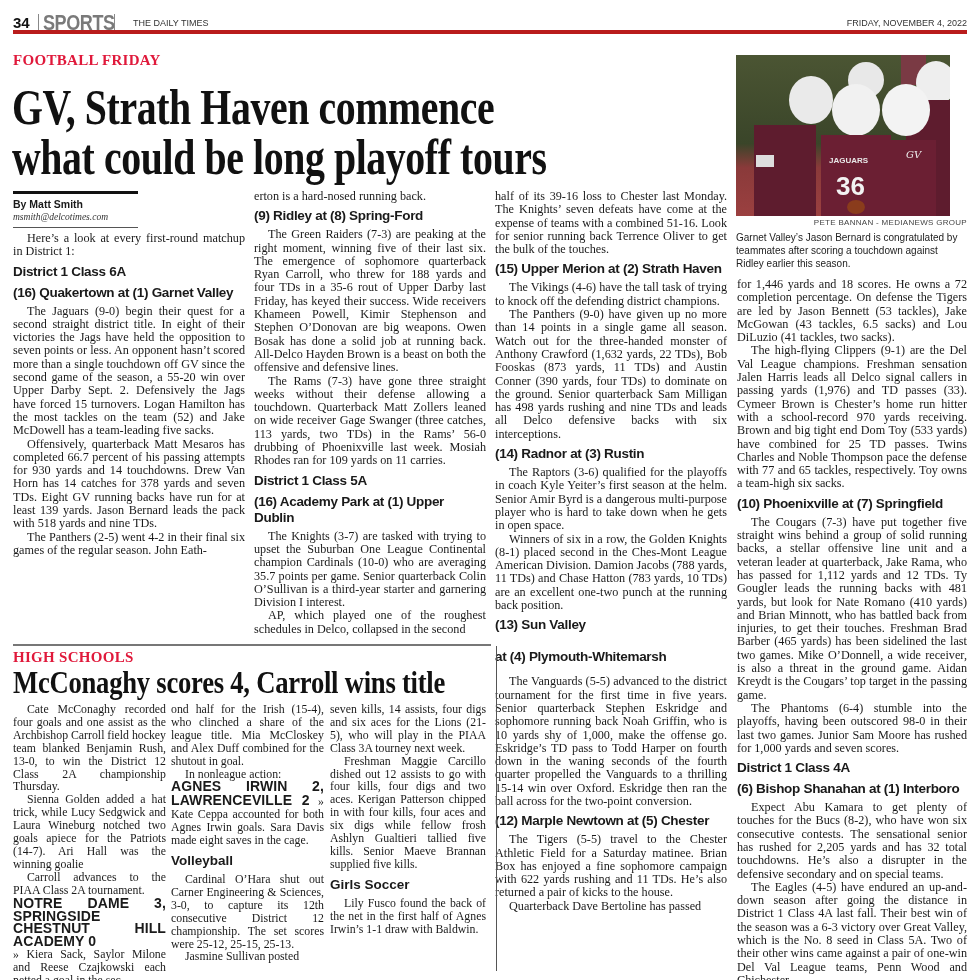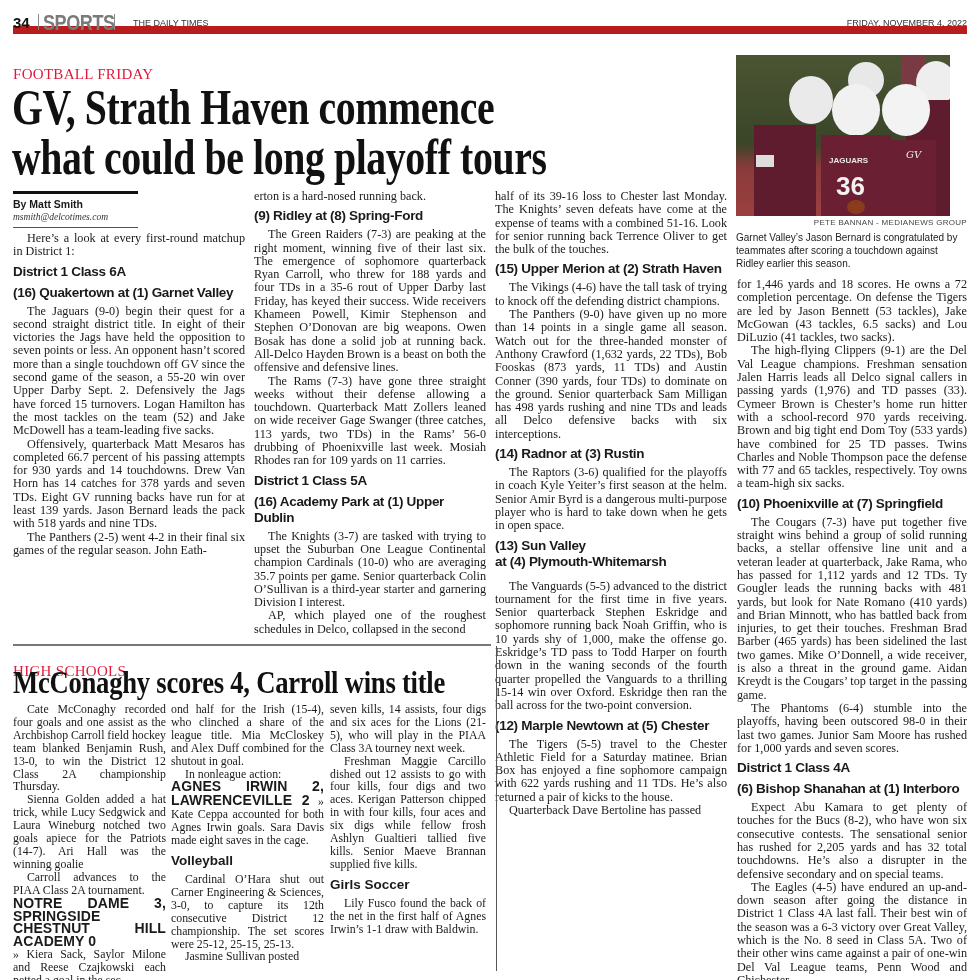"34" .masthead { border-bottom: 8px solid #b91c1c -> 4px solid #b91c1c }
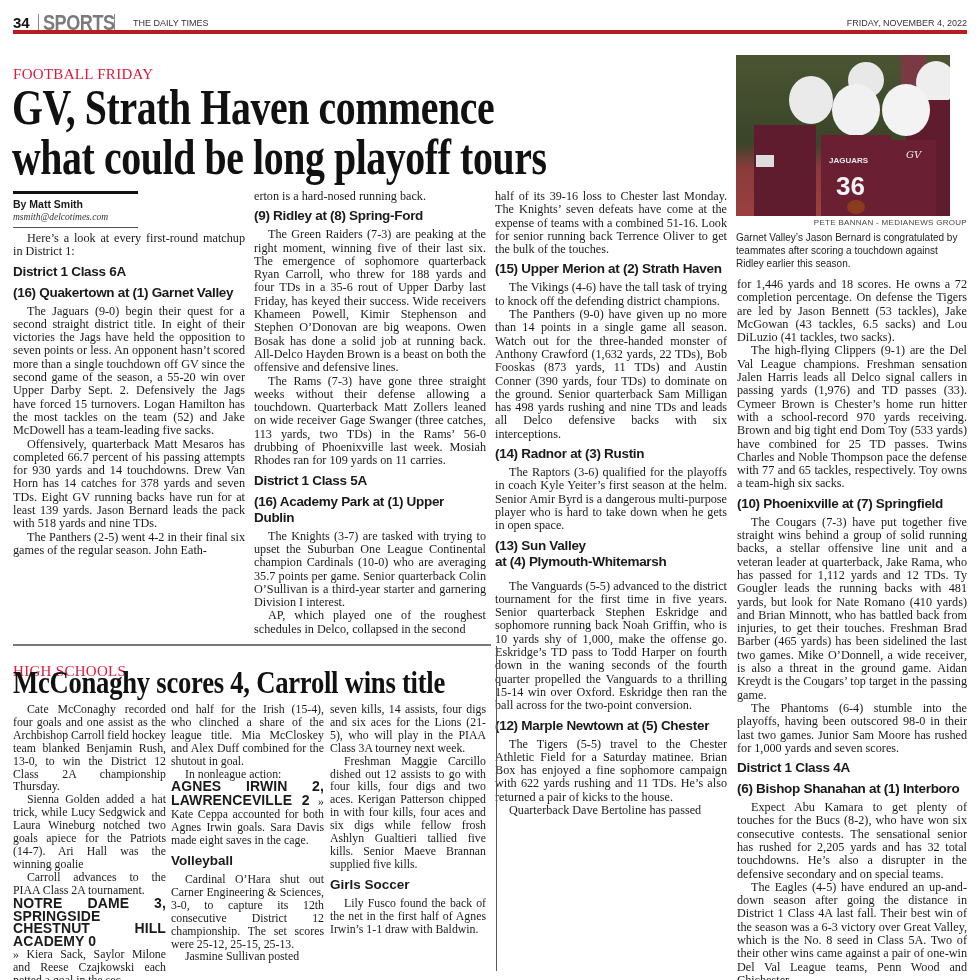"FOOTBALL FRIDAY" .kicker { font-weight: normal -> bold; margin-top: 14px -> none }
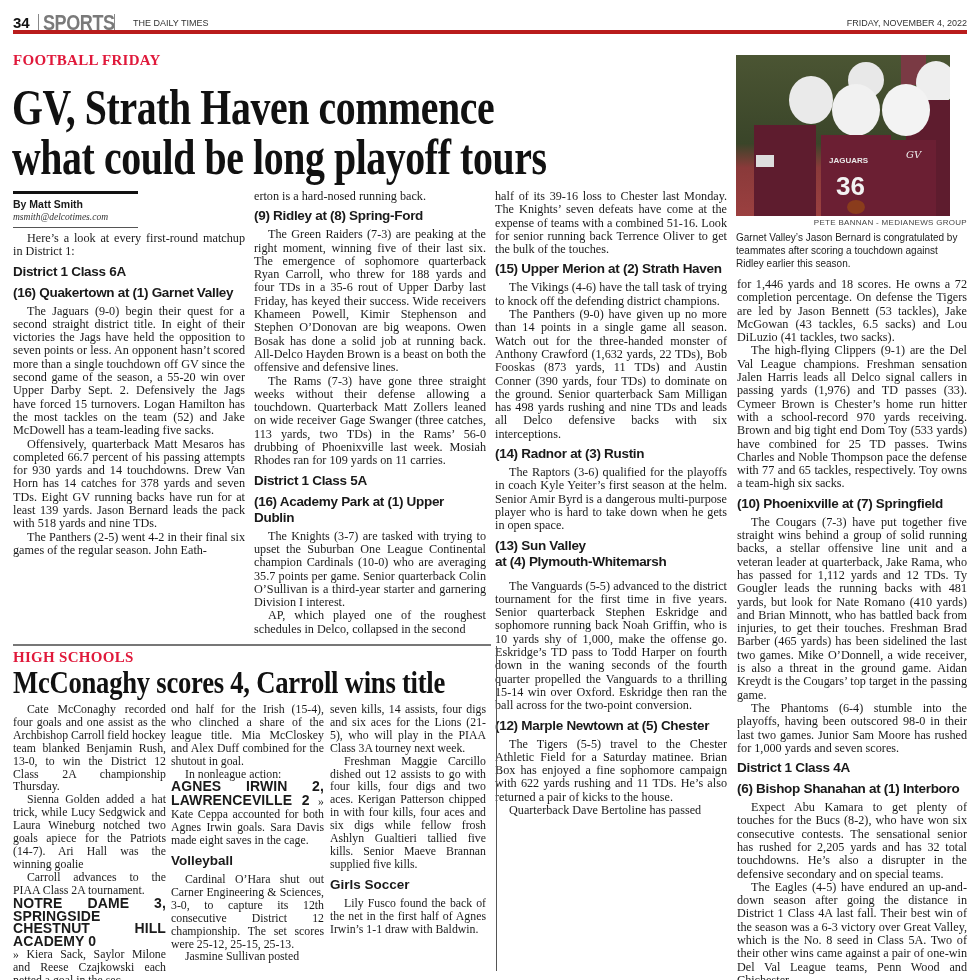"Winners of six in a" p { html: none -> <p>Winners of six in a row, the Golden Knights (8-1) placed second in the Ches-Mont League American Division. Damion Jacobs (788 yards, 11 TDs) and Chase Hatton (783 yards, 10 TDs) are an excellent one-two punch at the running back position.</p> }
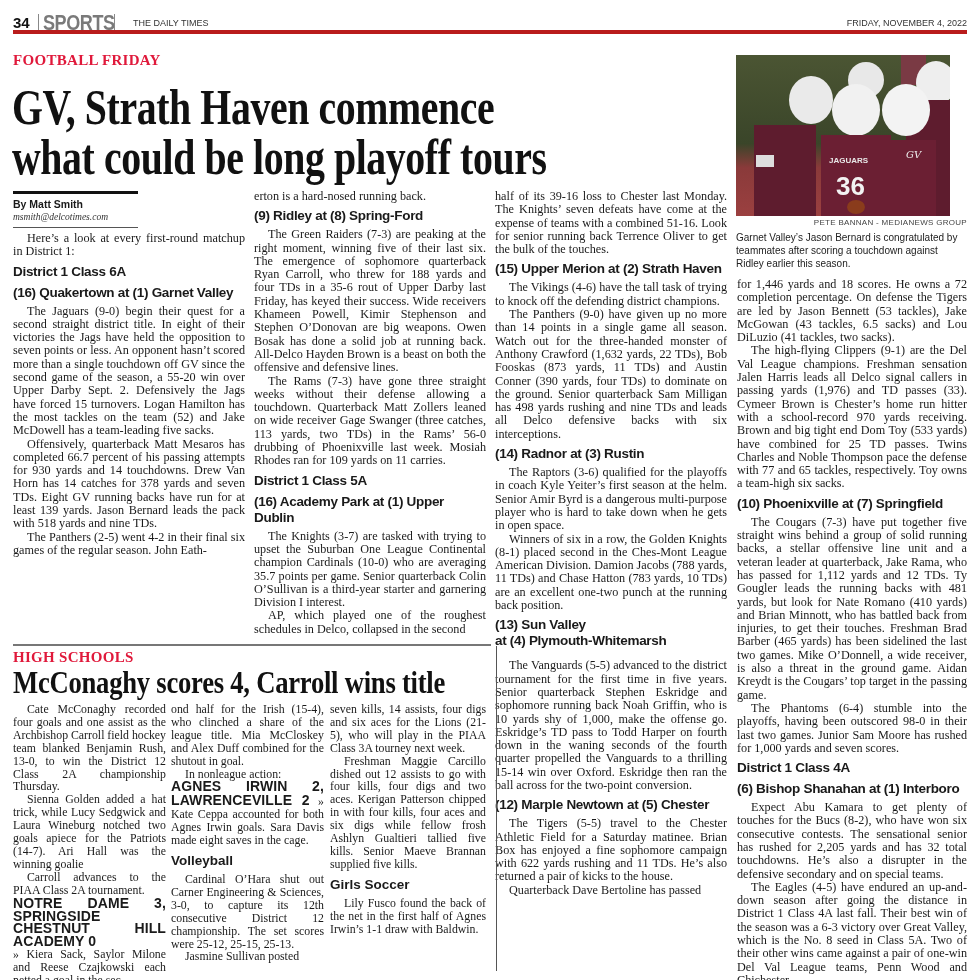"at (4) Plymouth-Whitemarsh" div.sub { margin-top: 0 -> 16px }
